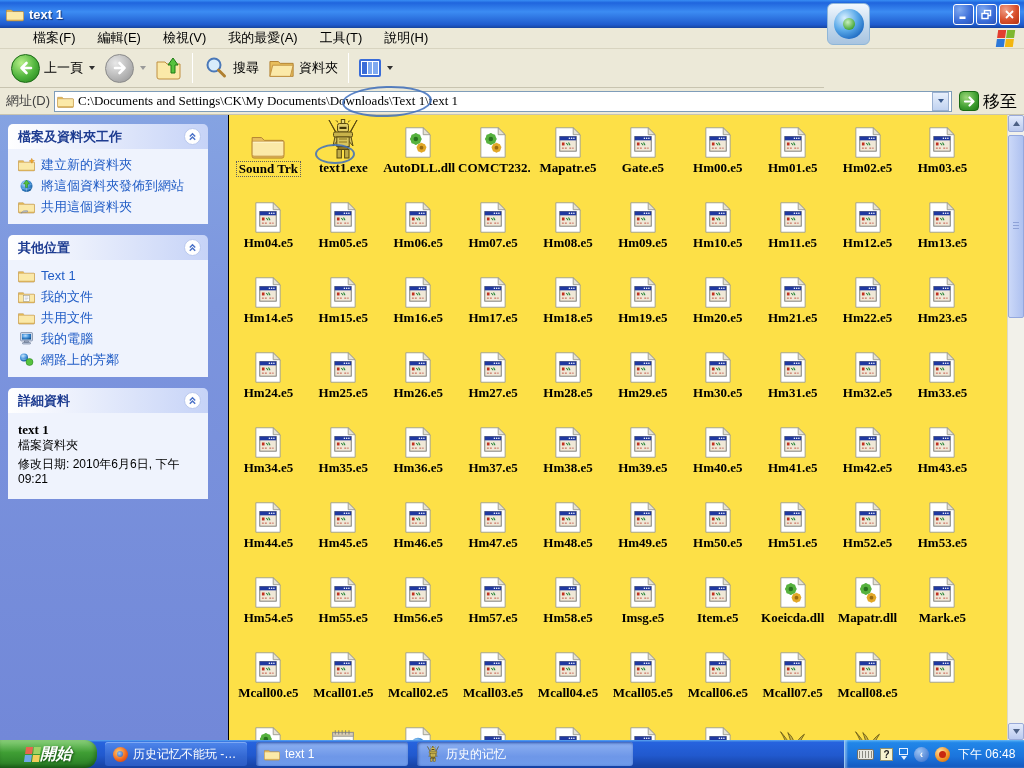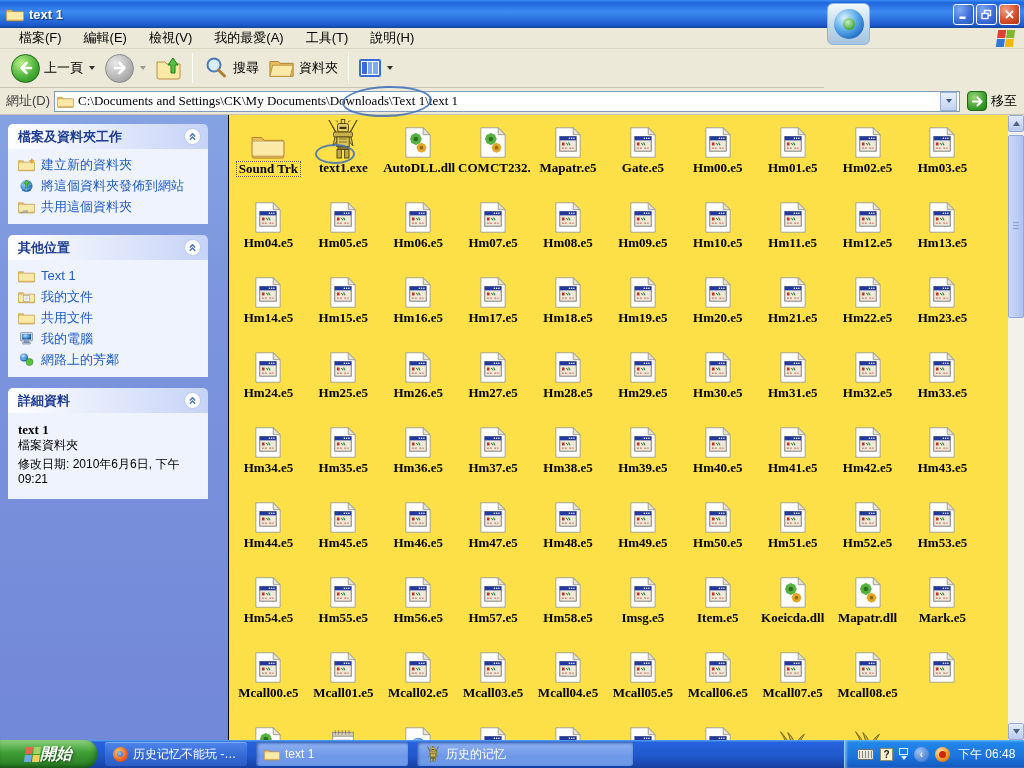"檔案(F)" .menubar { padding-left: 8px -> 22px }
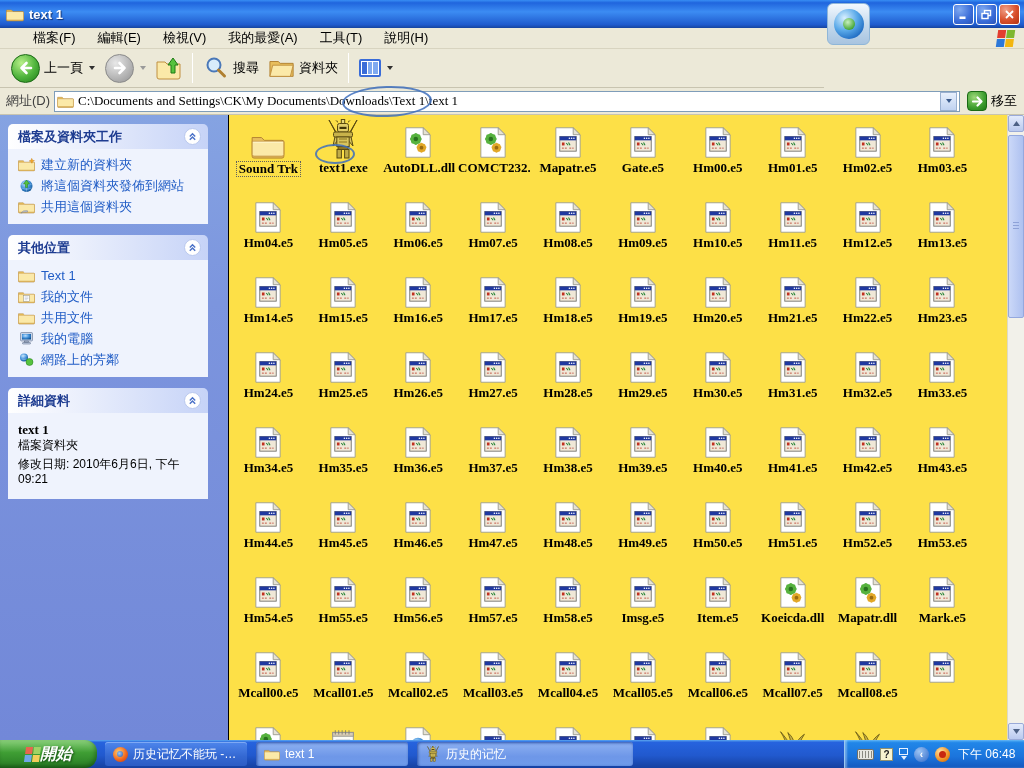"移至" .go-label { font-size: 13px -> 17px }
